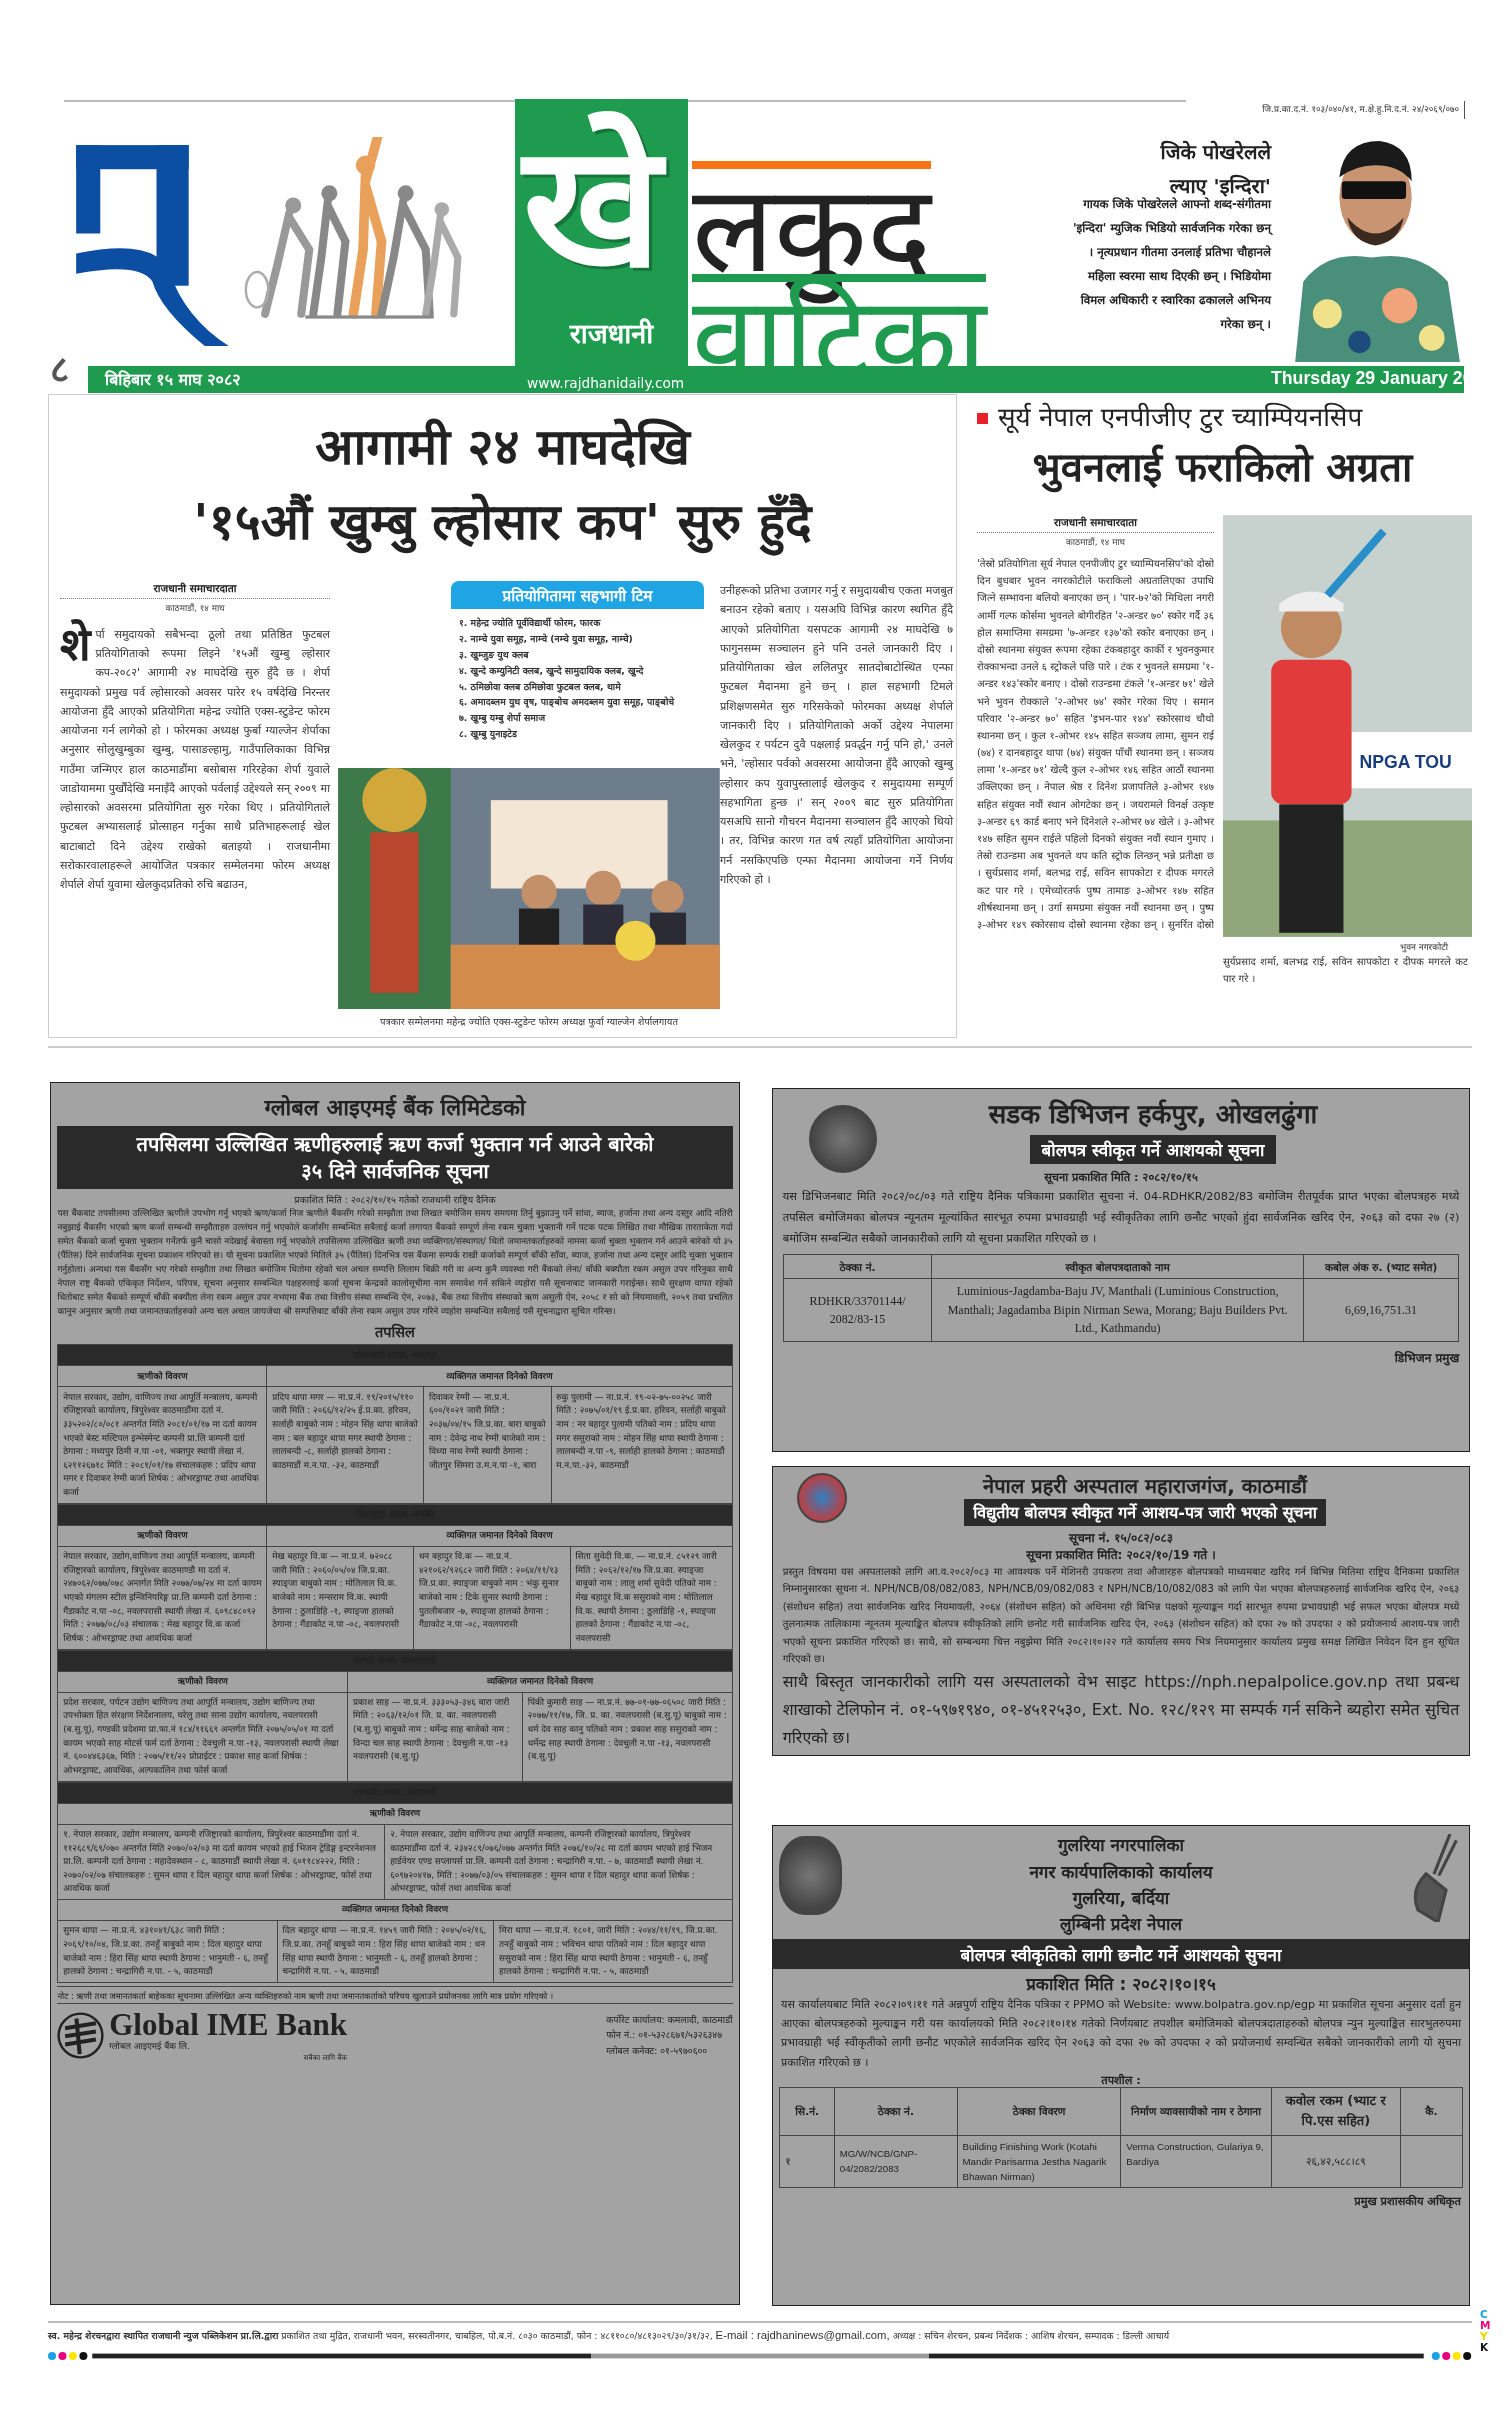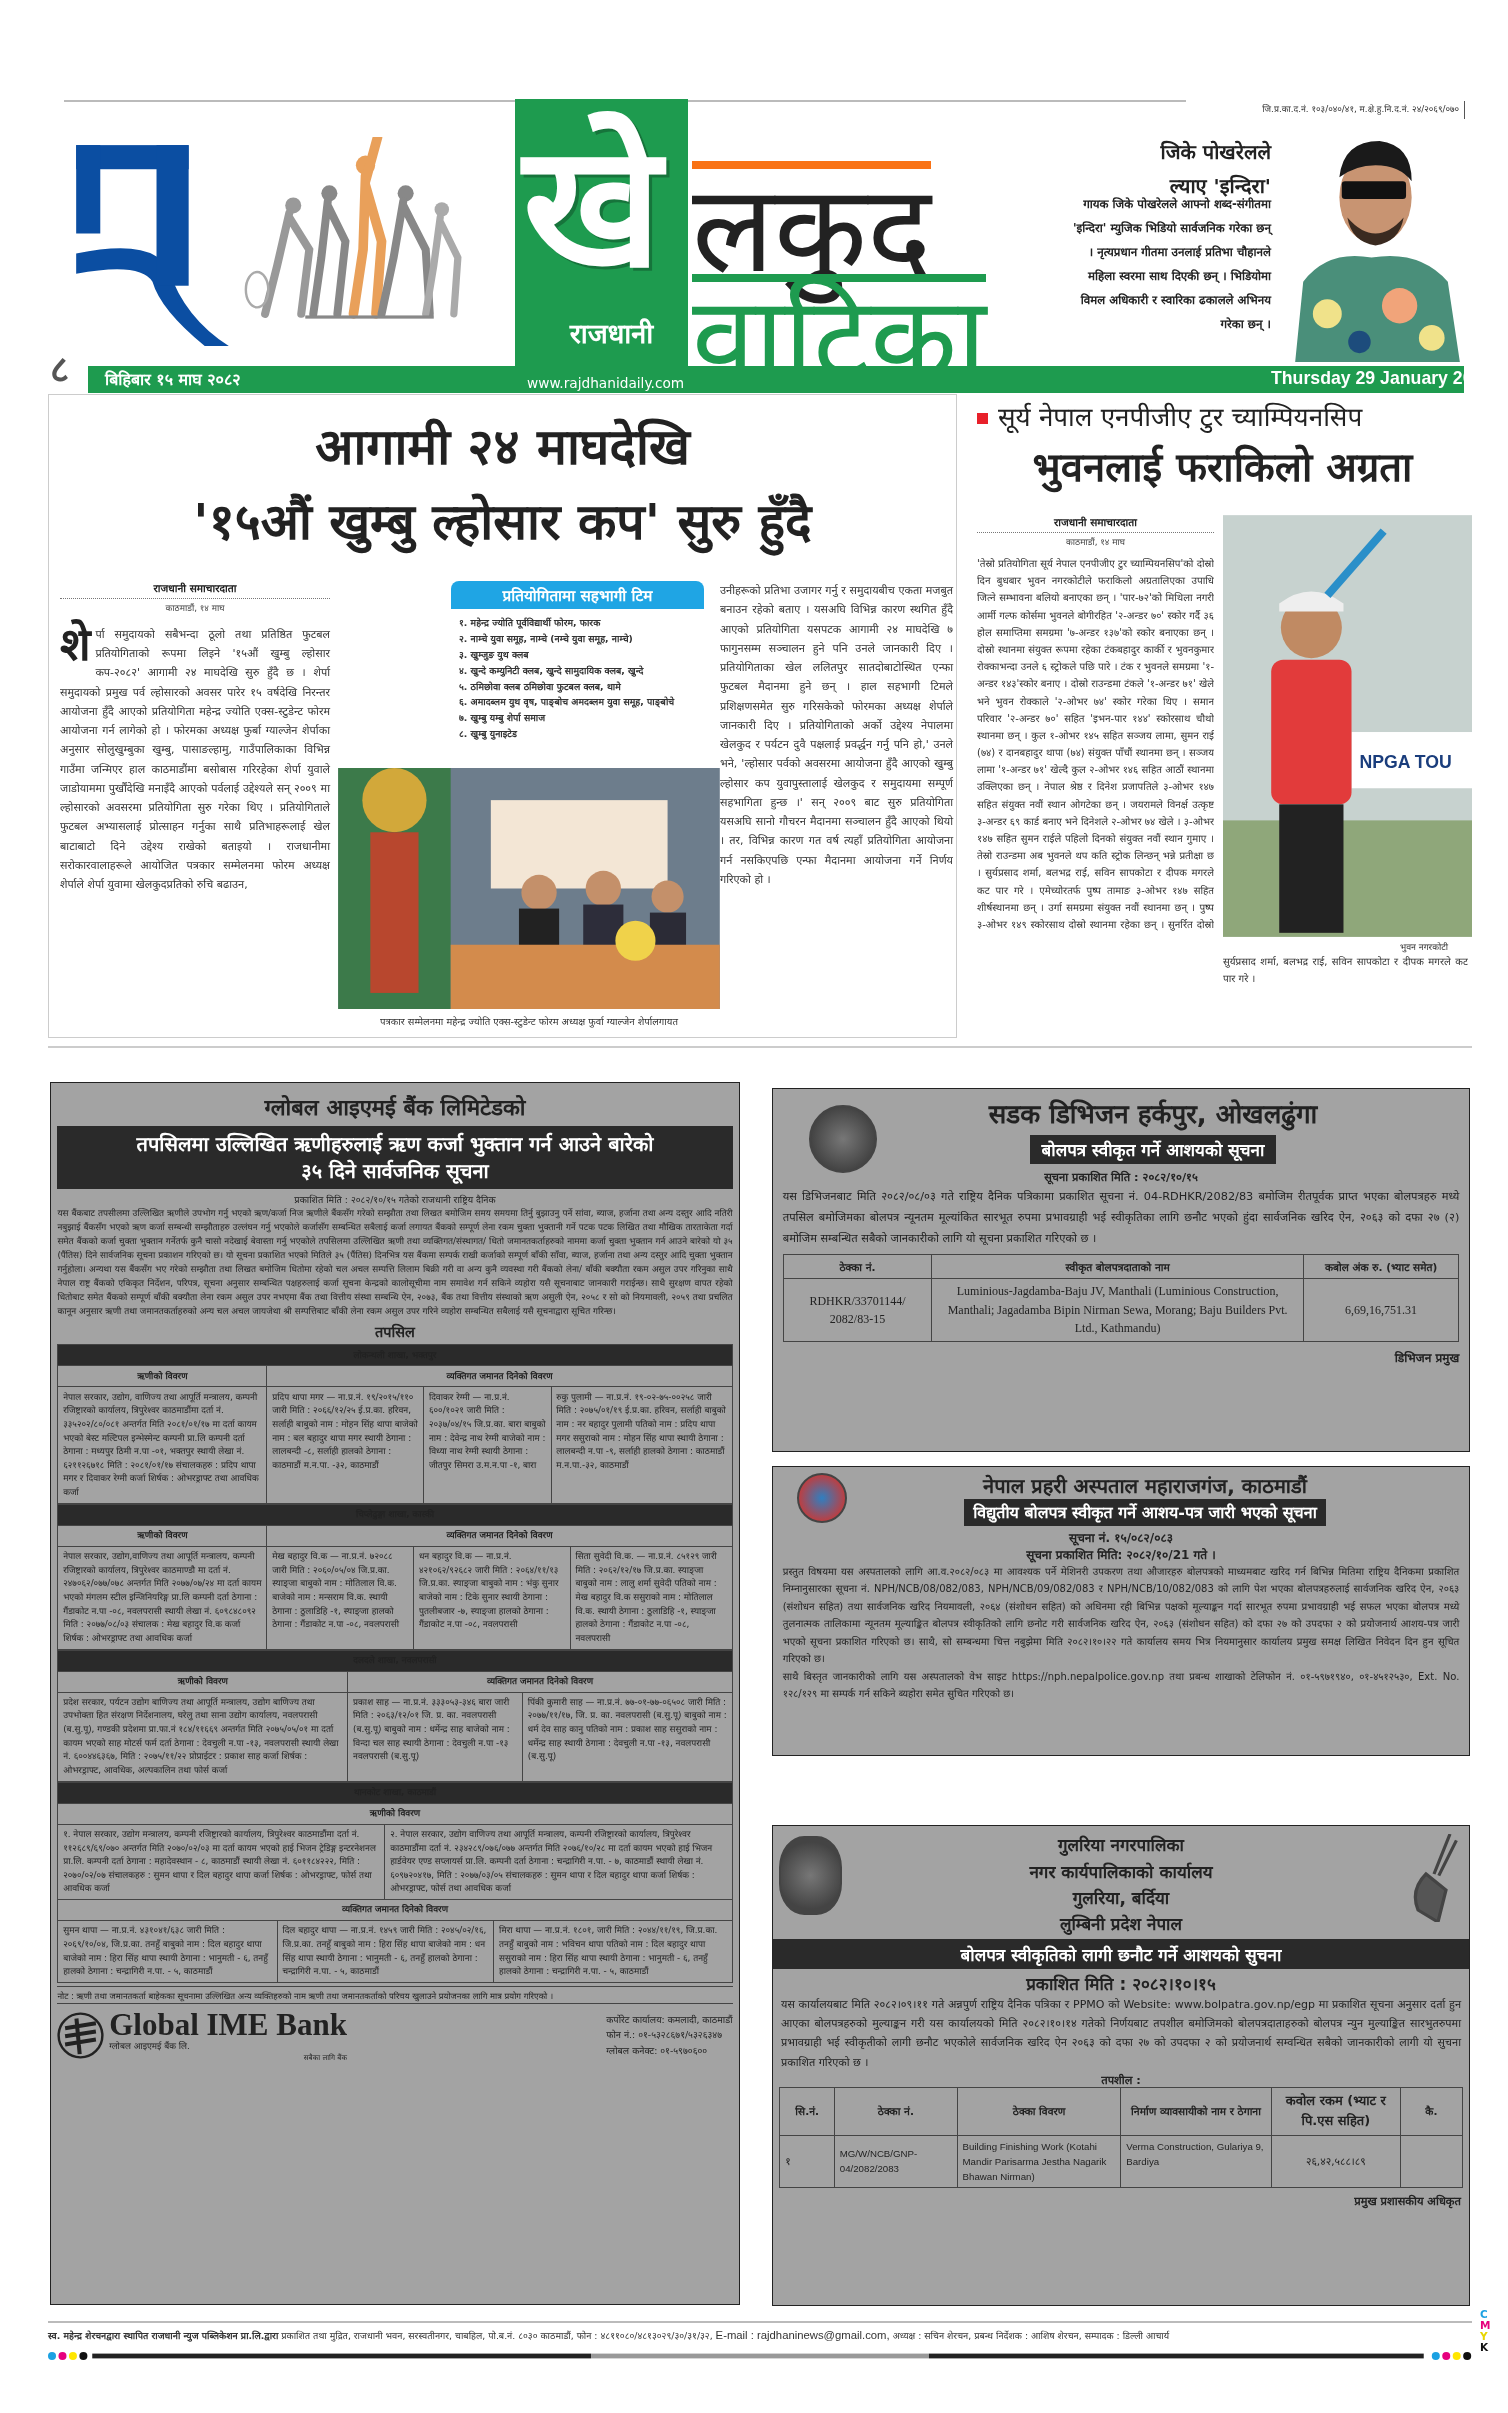"सूचना प्रकाशित मिति: २०८२/१०/21 गते" div { text: २०८२/१०/21 -> २०८२/१०/19 }
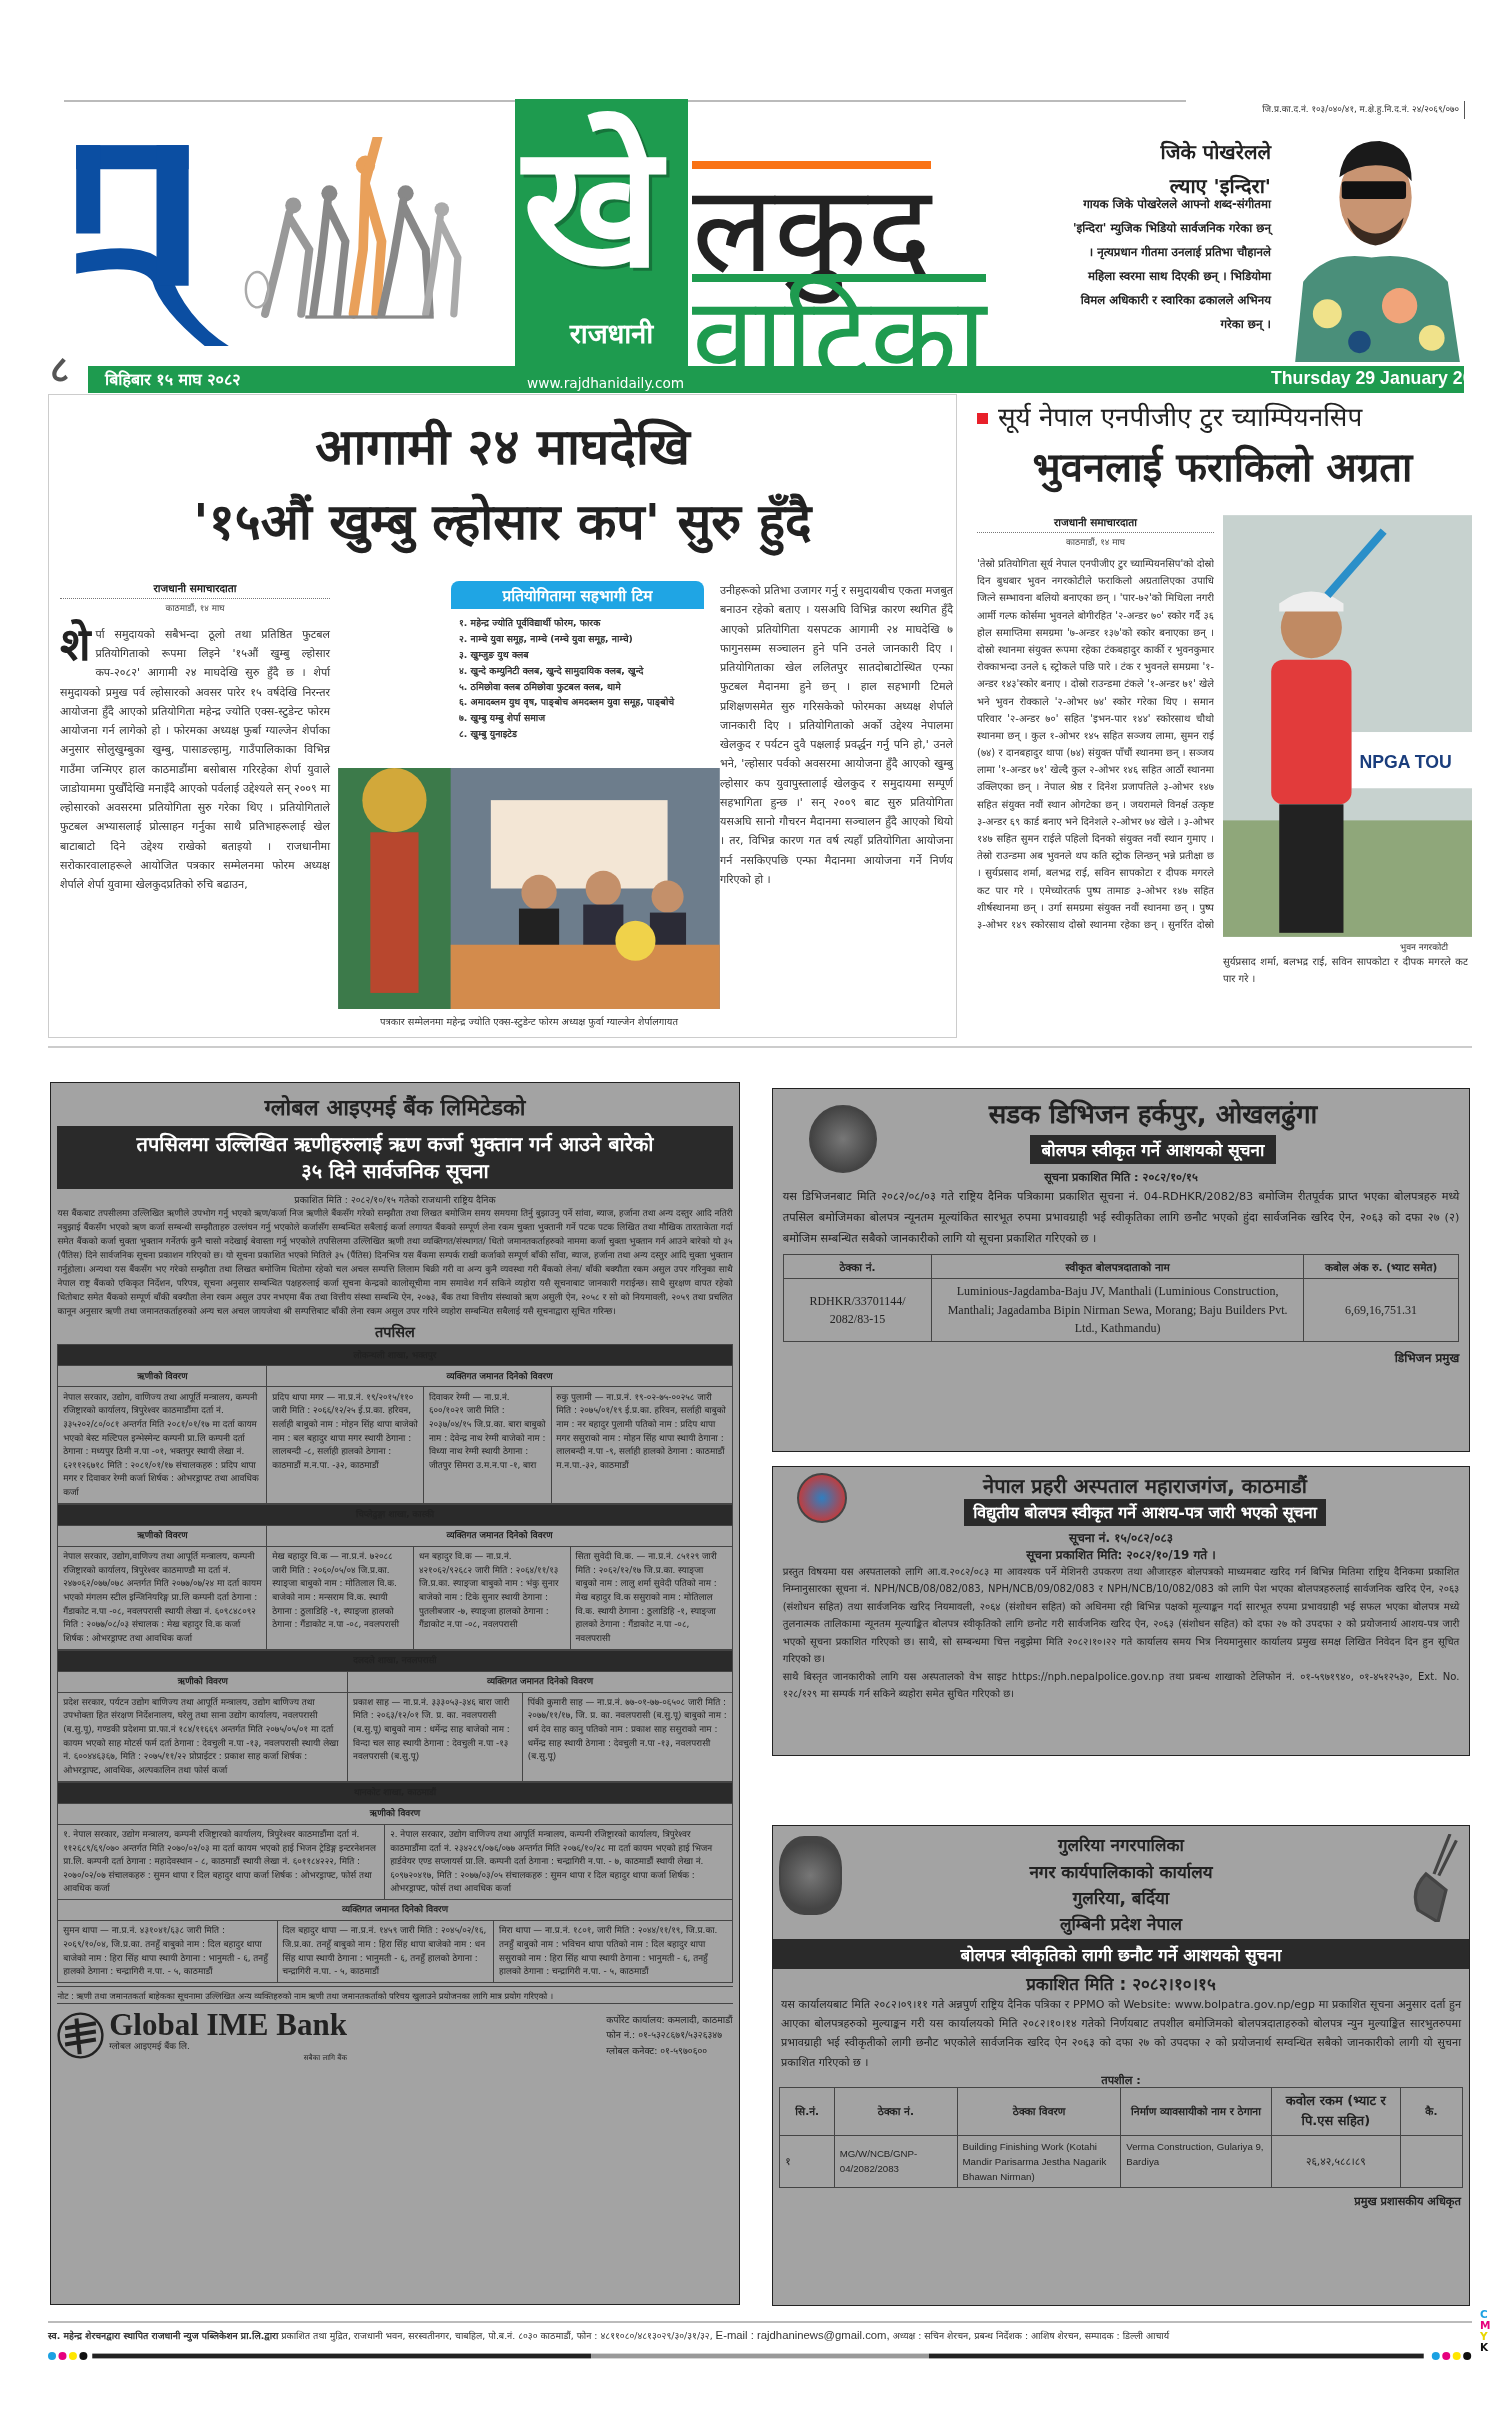"साथै बिस्तृत जानकारीको लागि यस" div { font-size: 10px -> 16px }
